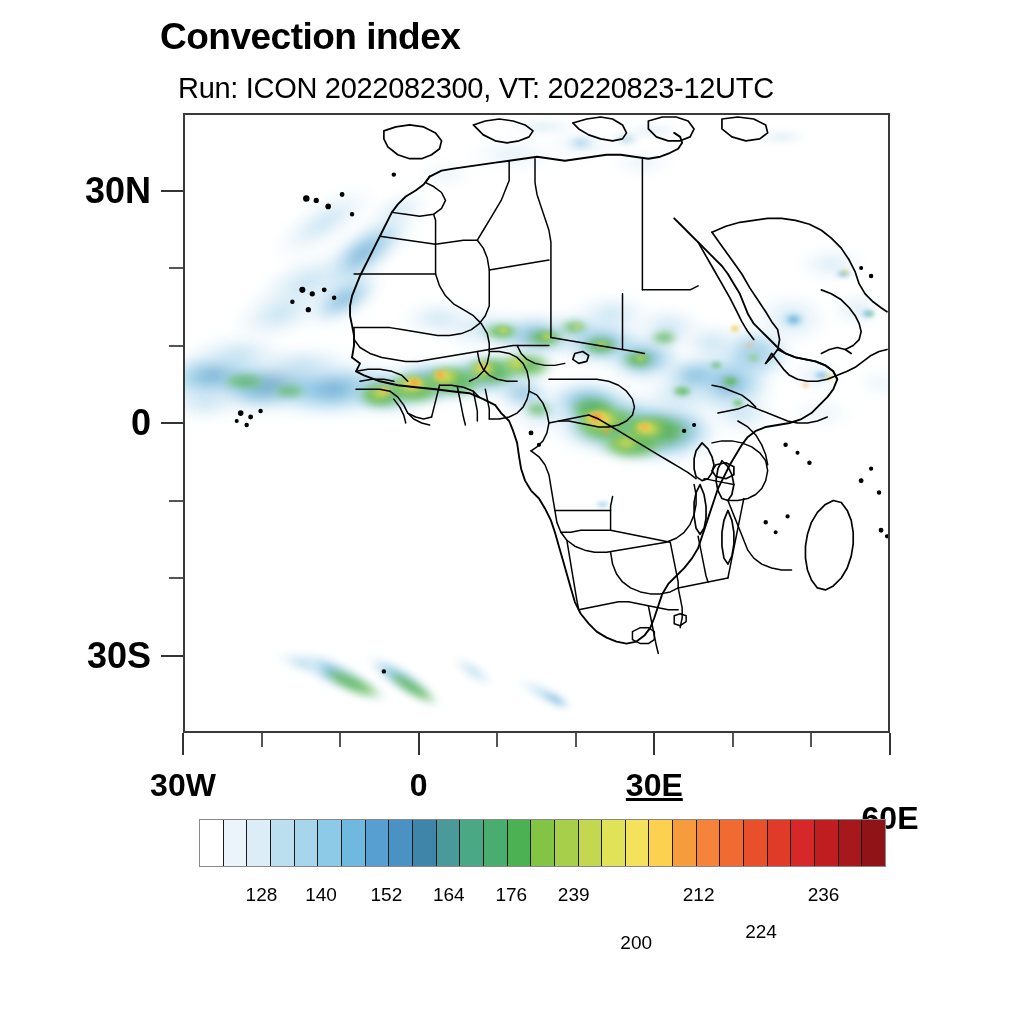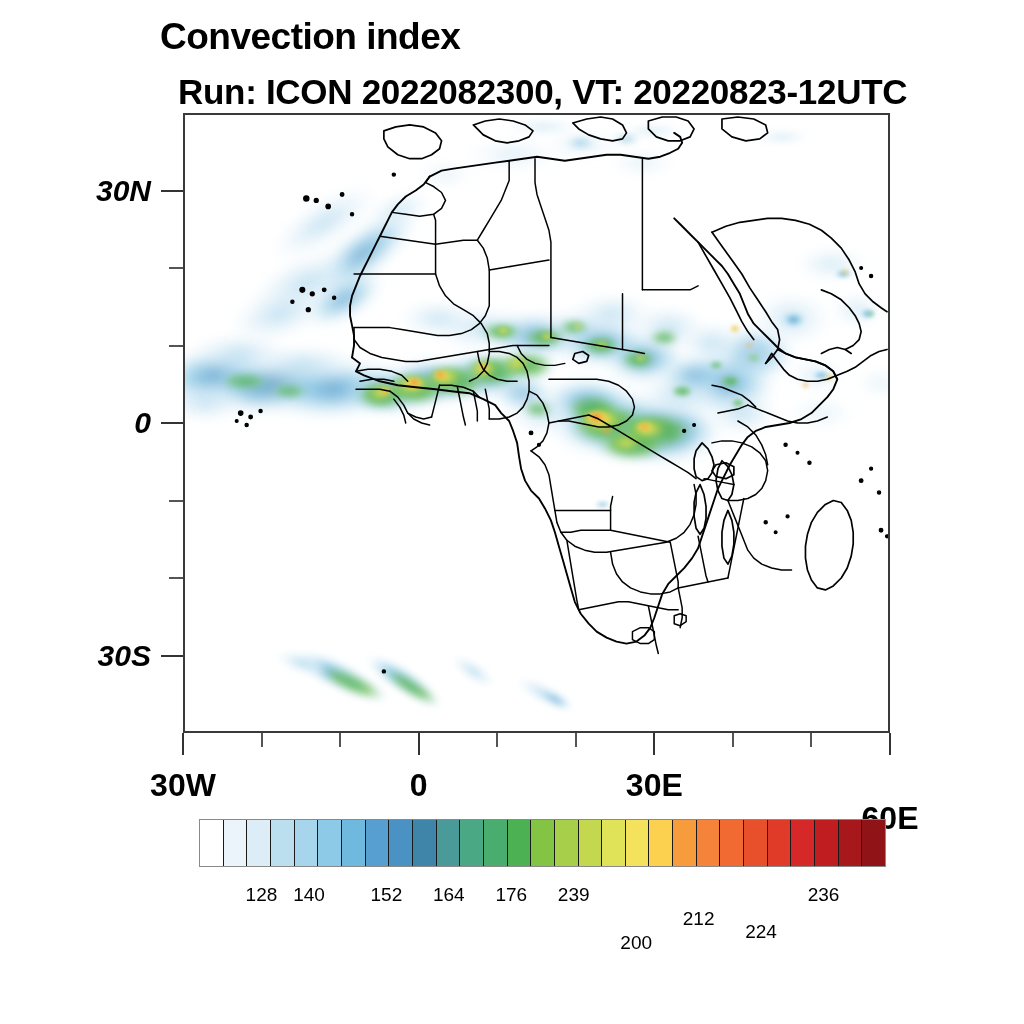"Run: ICON 2022082300, VT: 20220823-12UTC" #title-sub { font-size: 35px -> 29px; font-weight: bold -> normal }
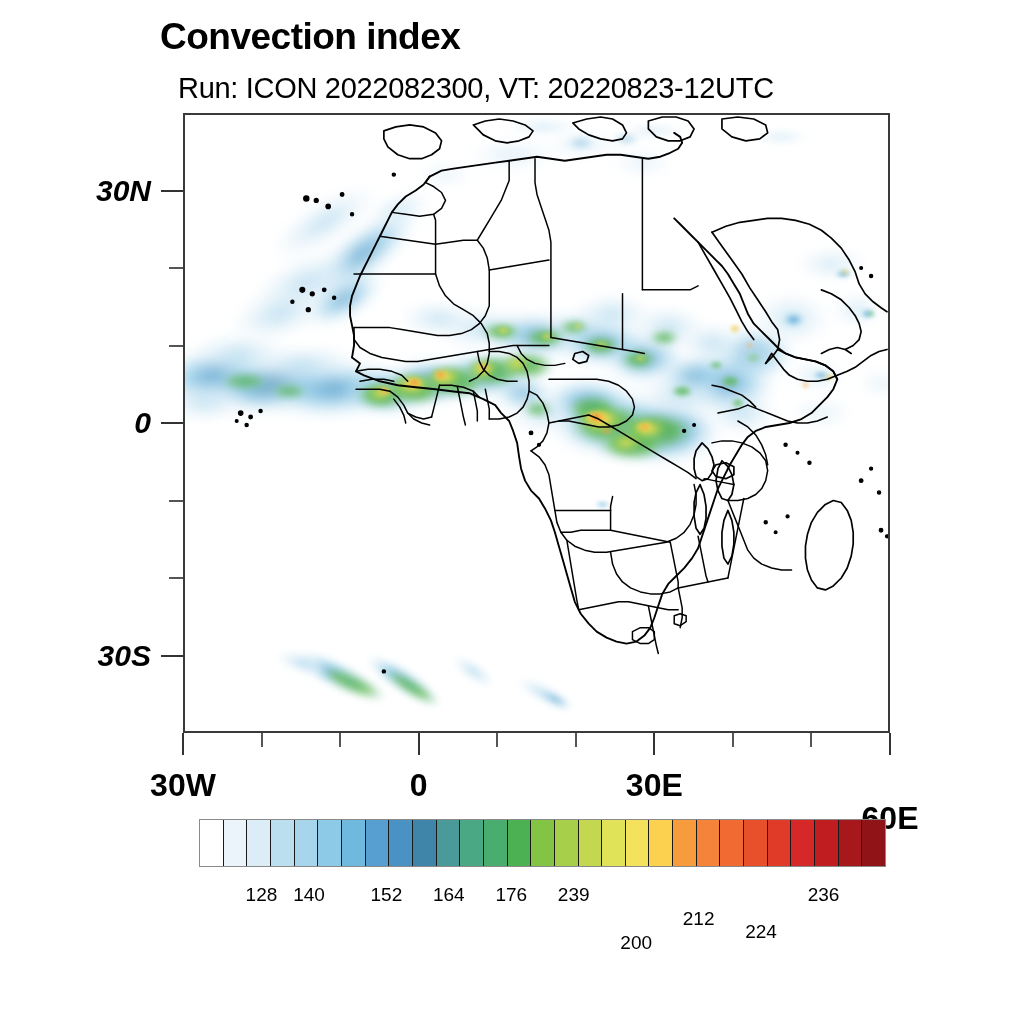"30N" .ylab { font-size: 30px -> 36px; font-style: italic -> none }
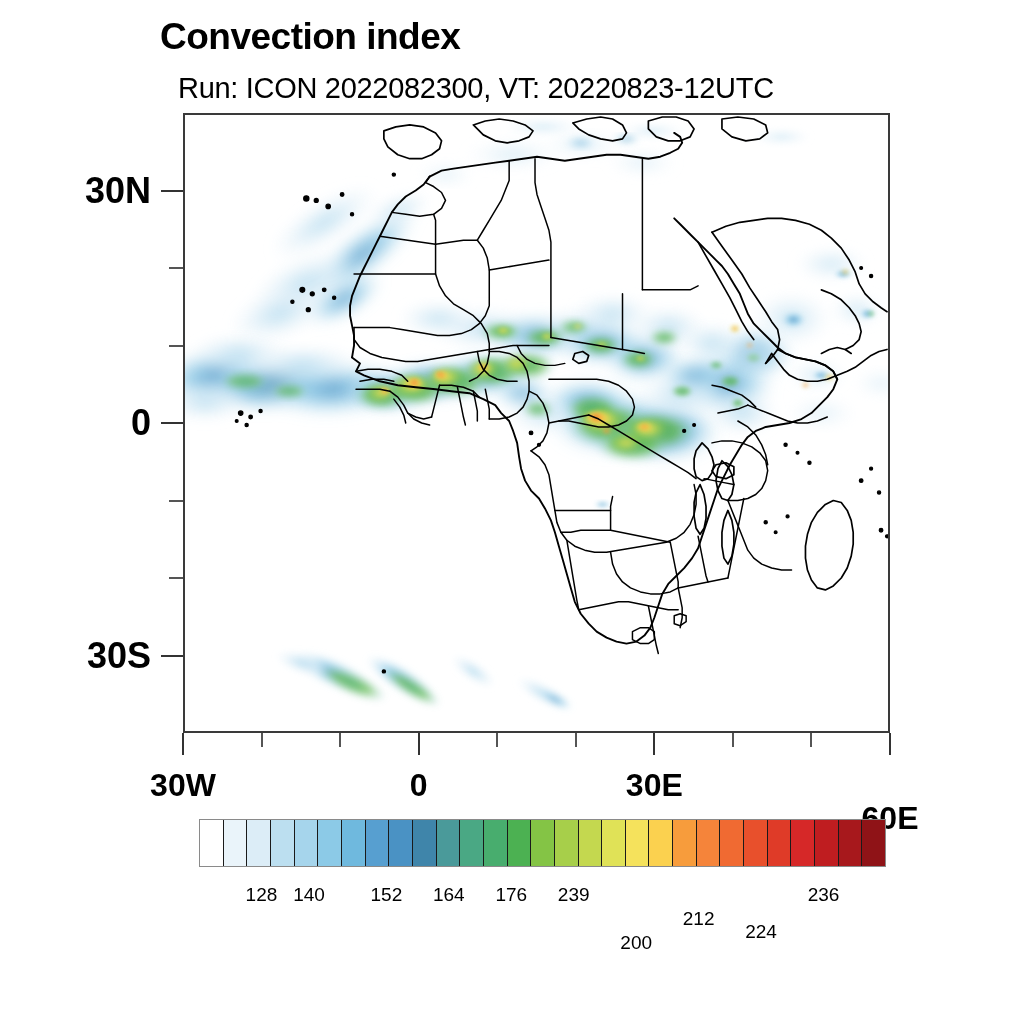"30E" div.xlab { text-decoration: none -> underline }
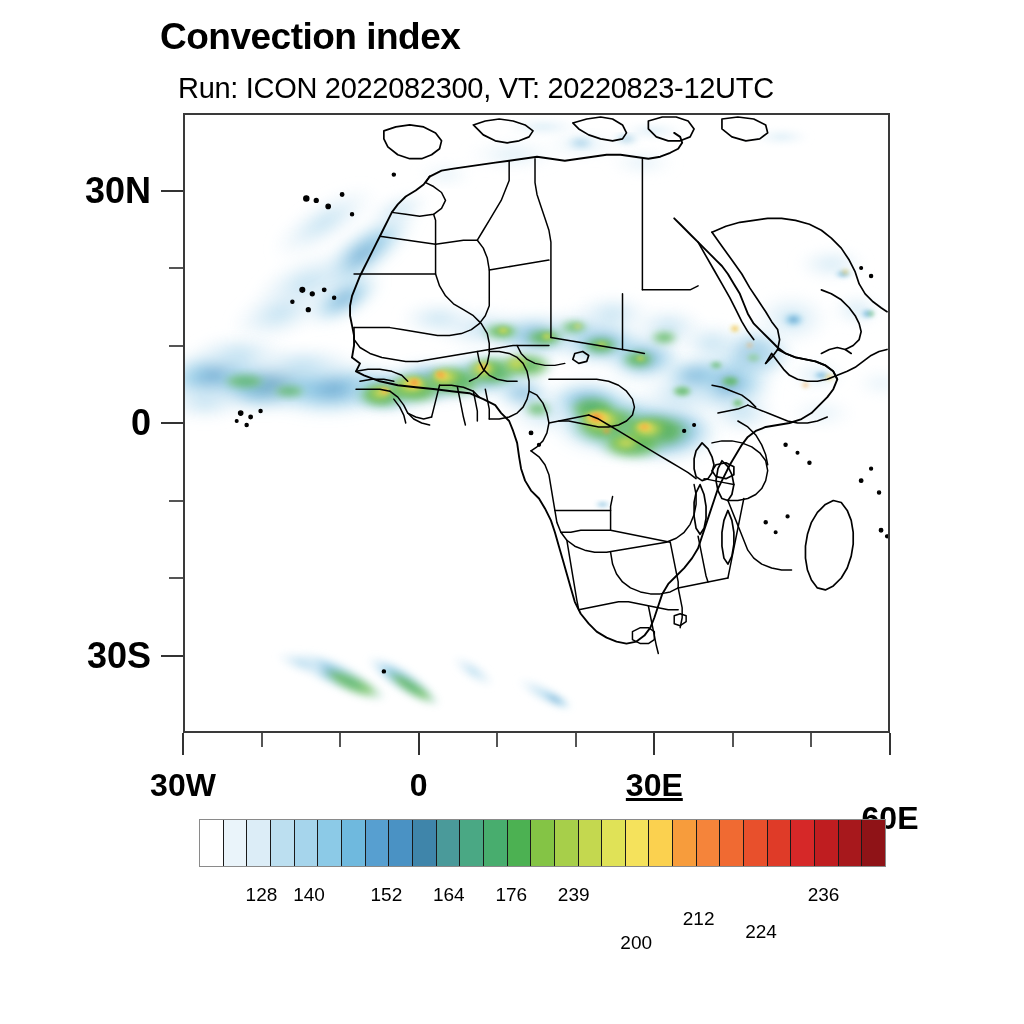"140" div.cblab { left: 309px -> 321px }
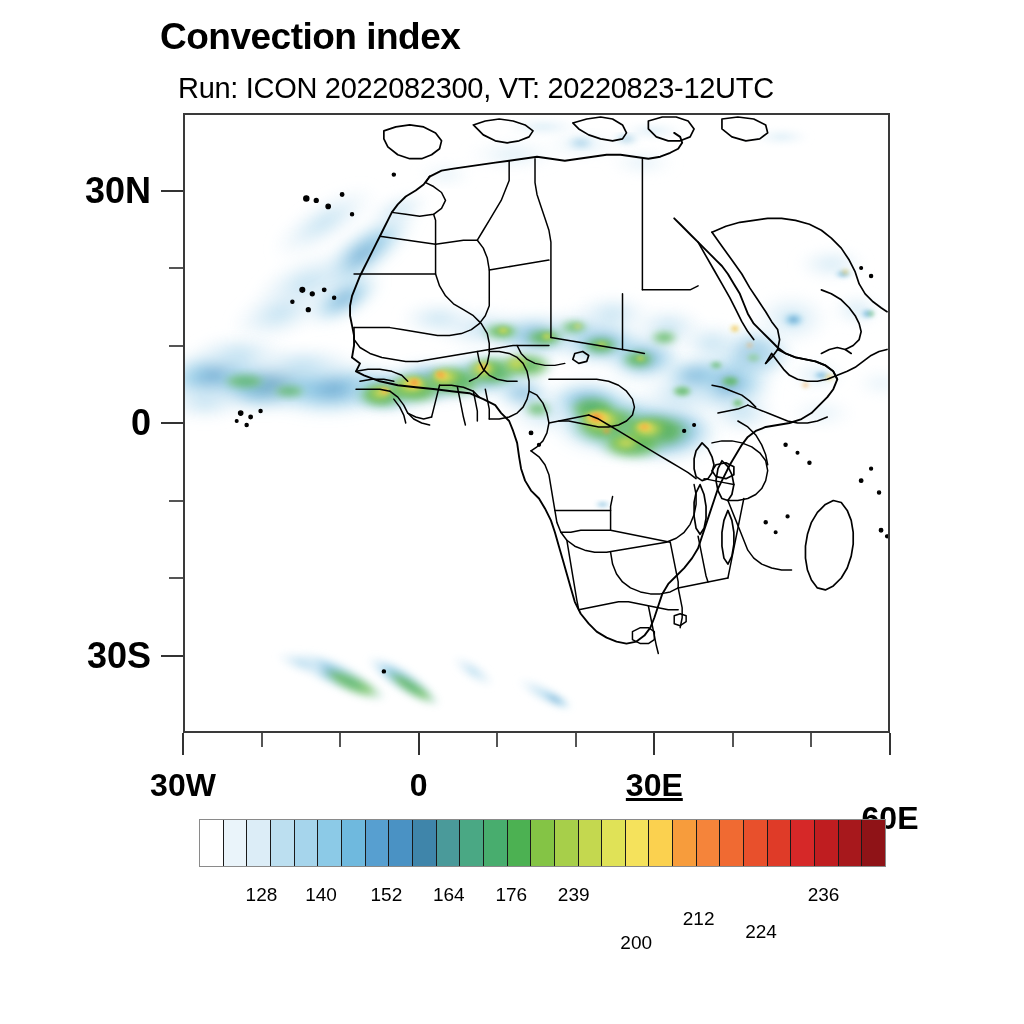"212" div.cblab { margin-top: 24px -> none }
